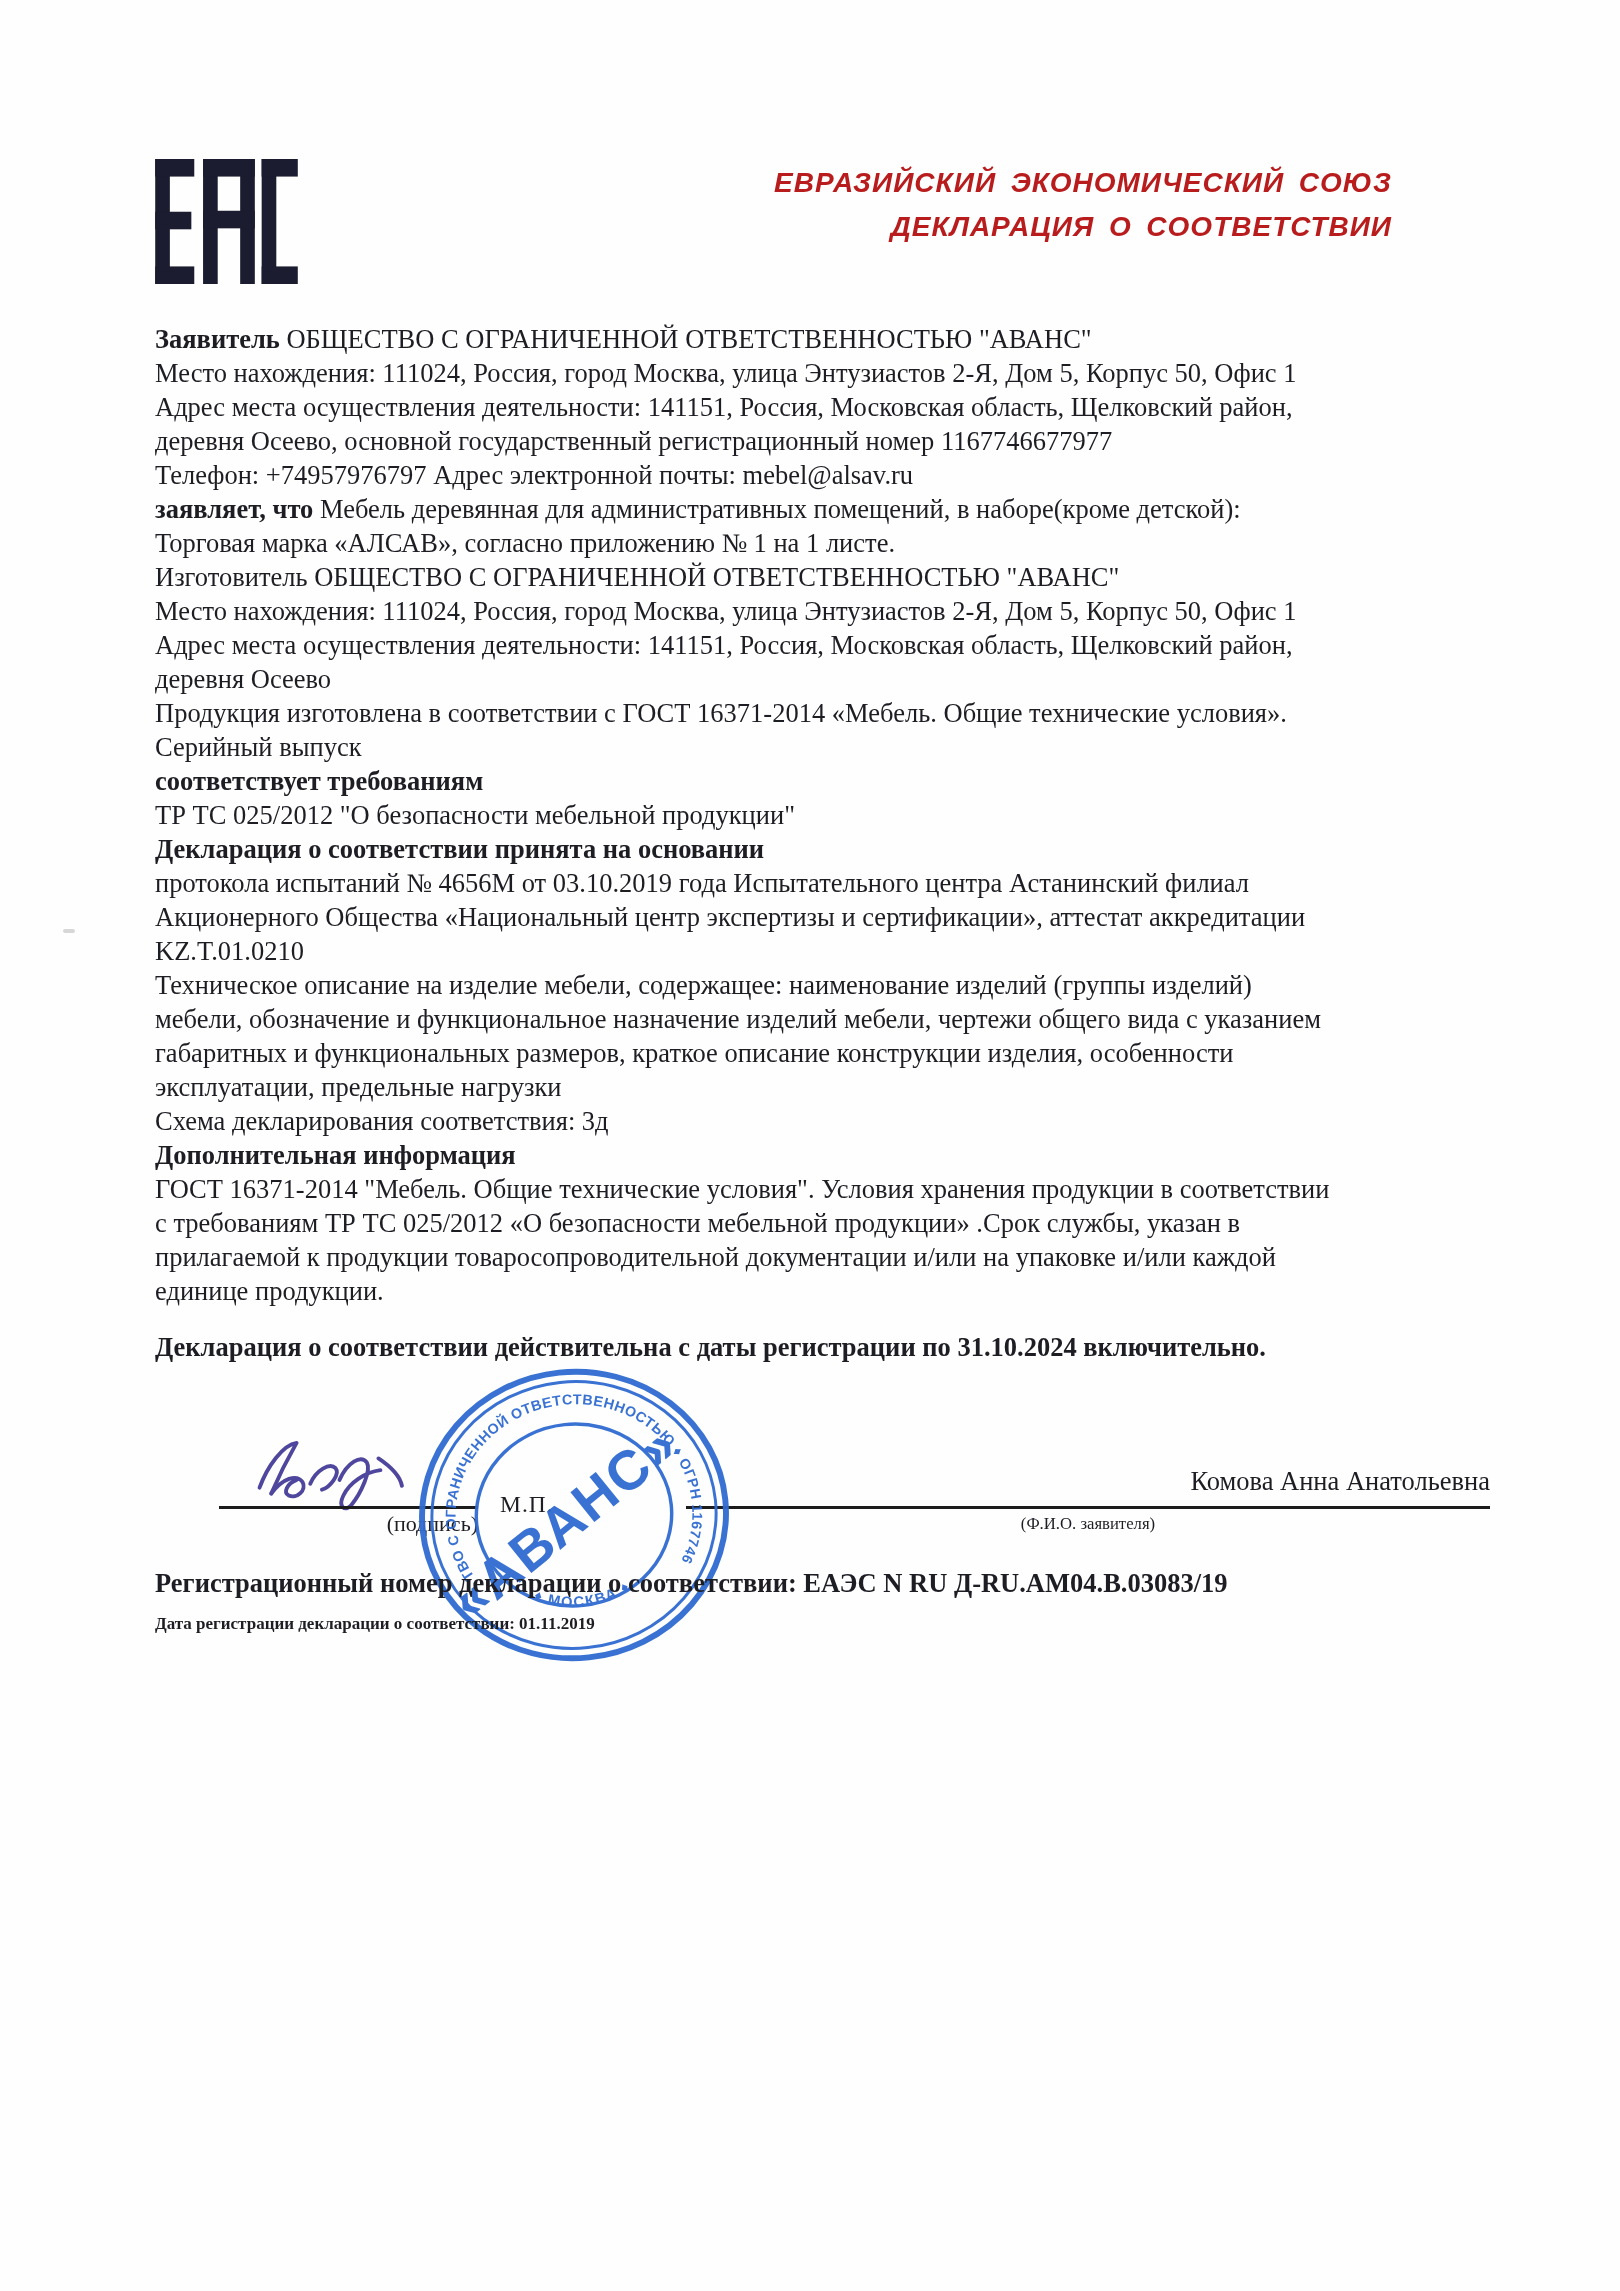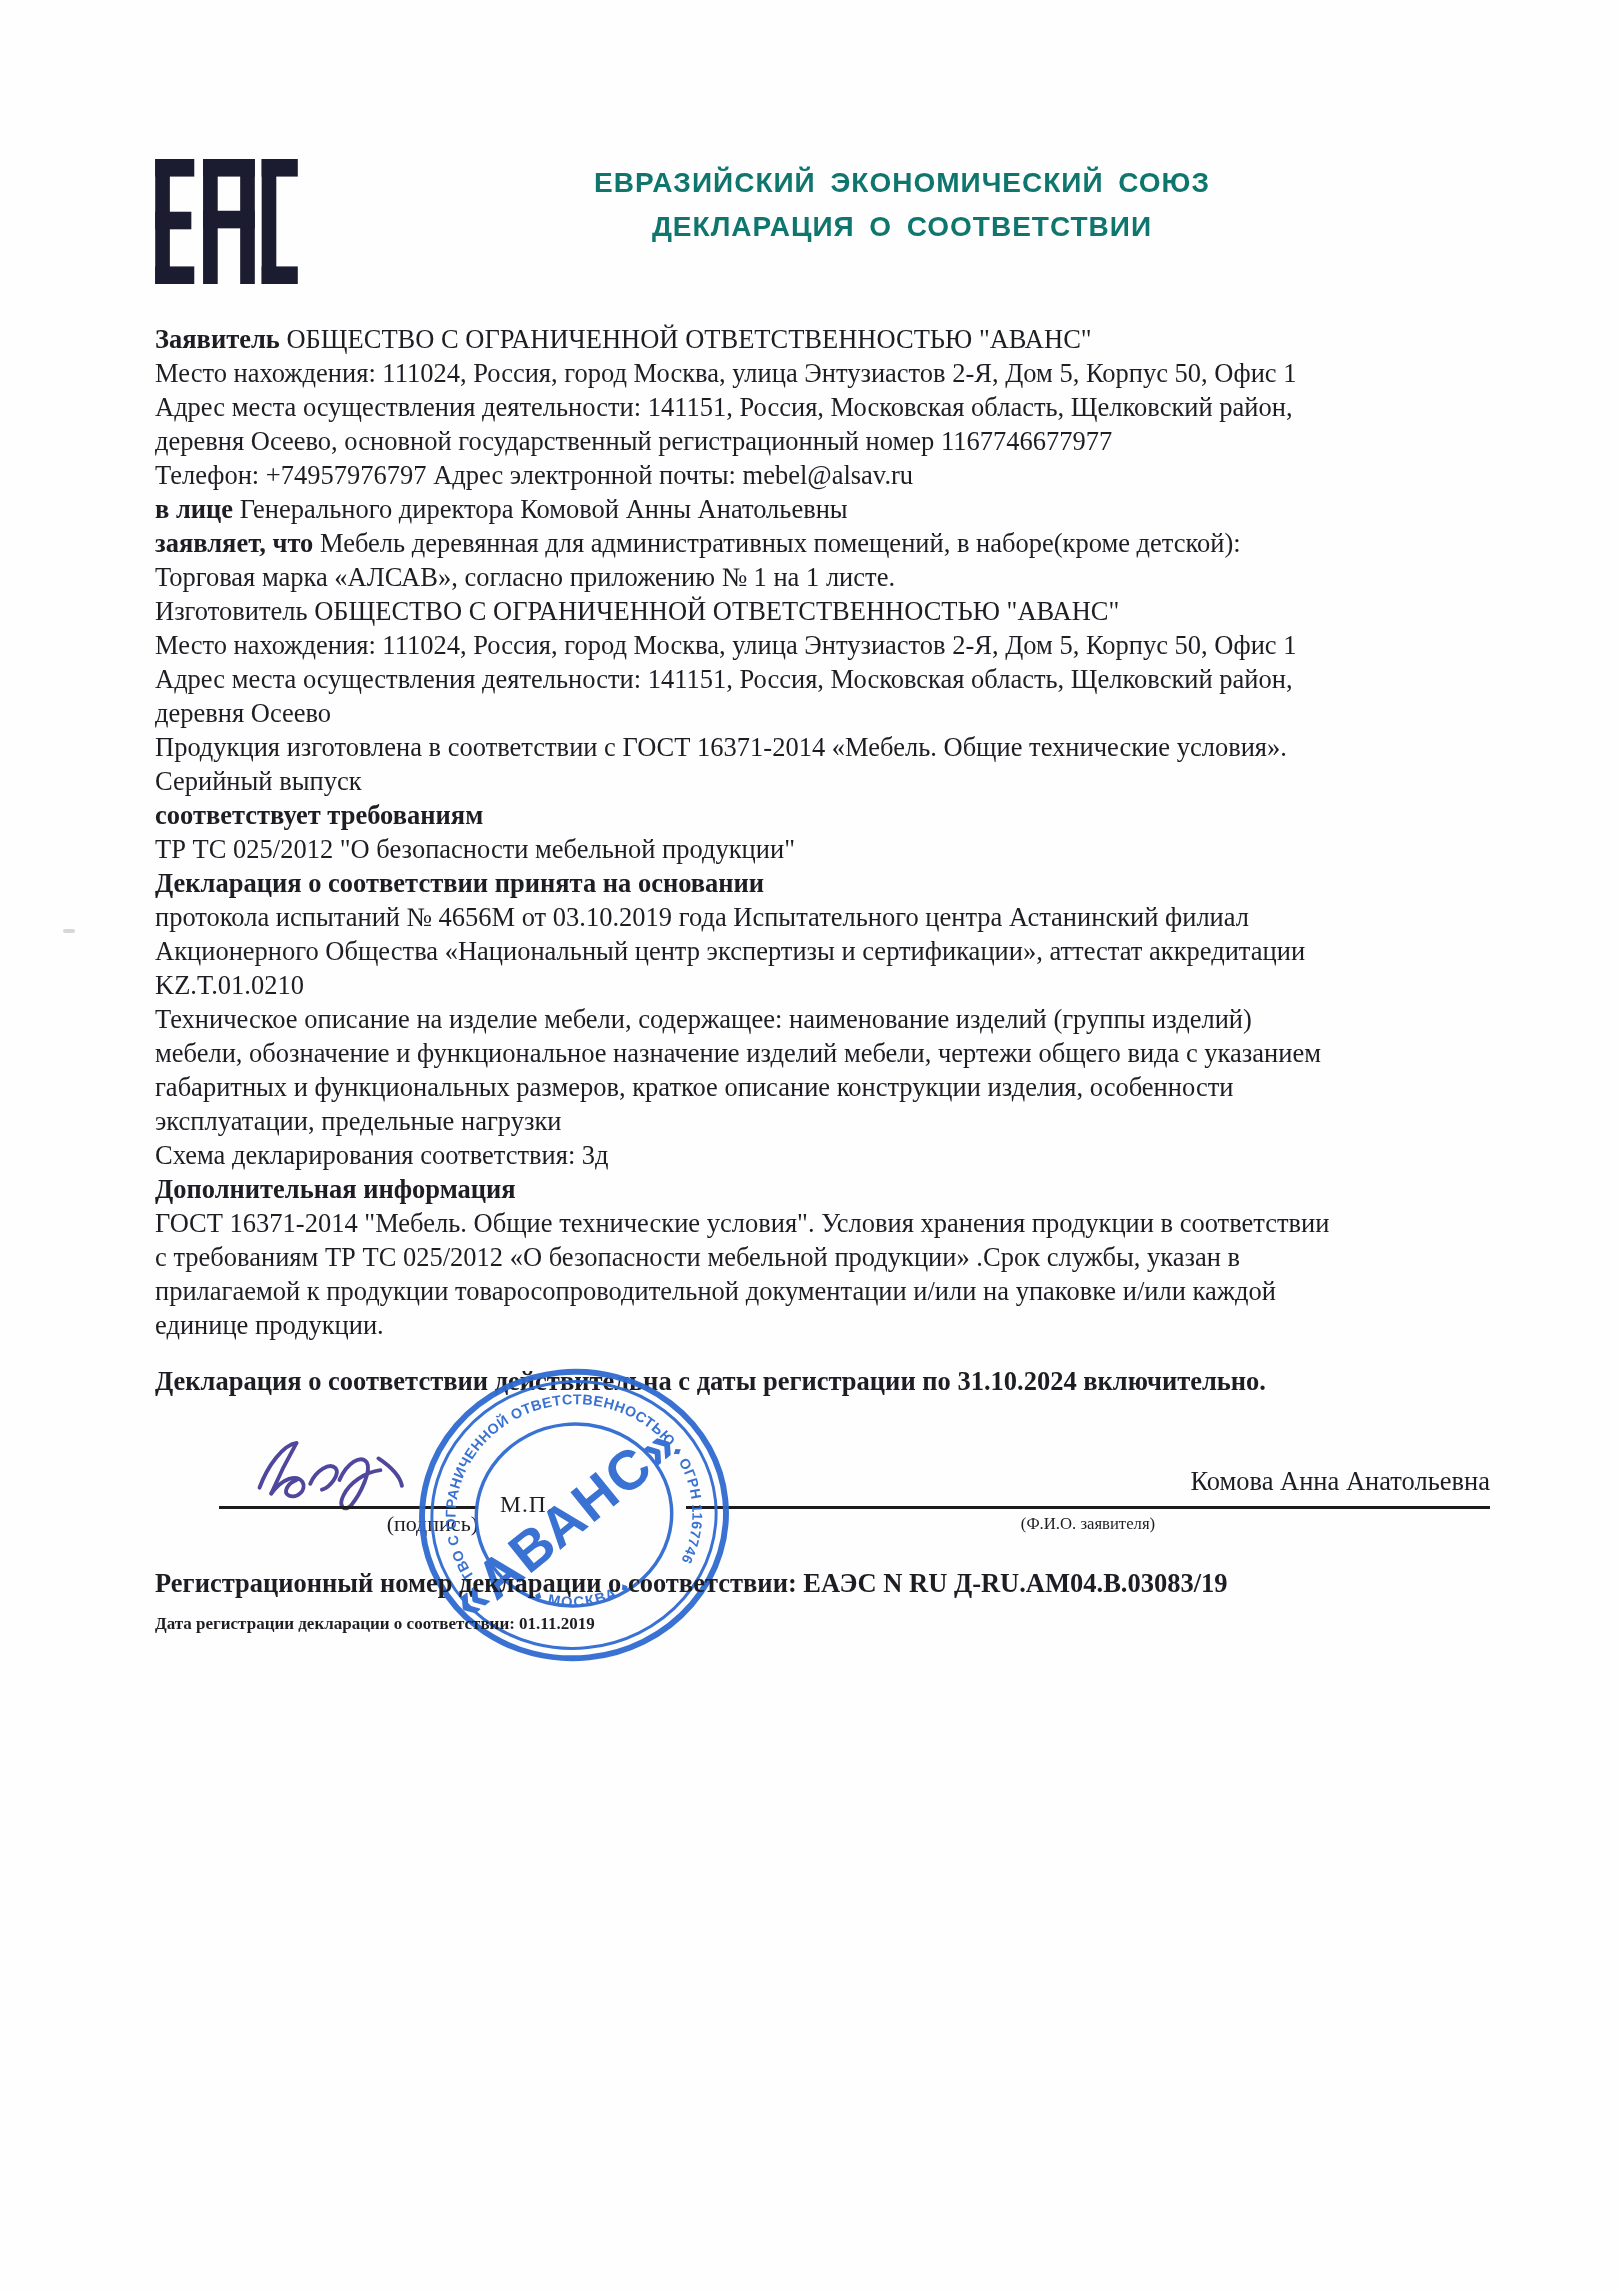"ЕВРАЗИЙСКИЙ ЭКОНОМИЧЕСКИЙ СОЮЗ" .doc-title { color: #0f766e -> #b91c1c; font-style: none -> italic; text-align: center -> right }
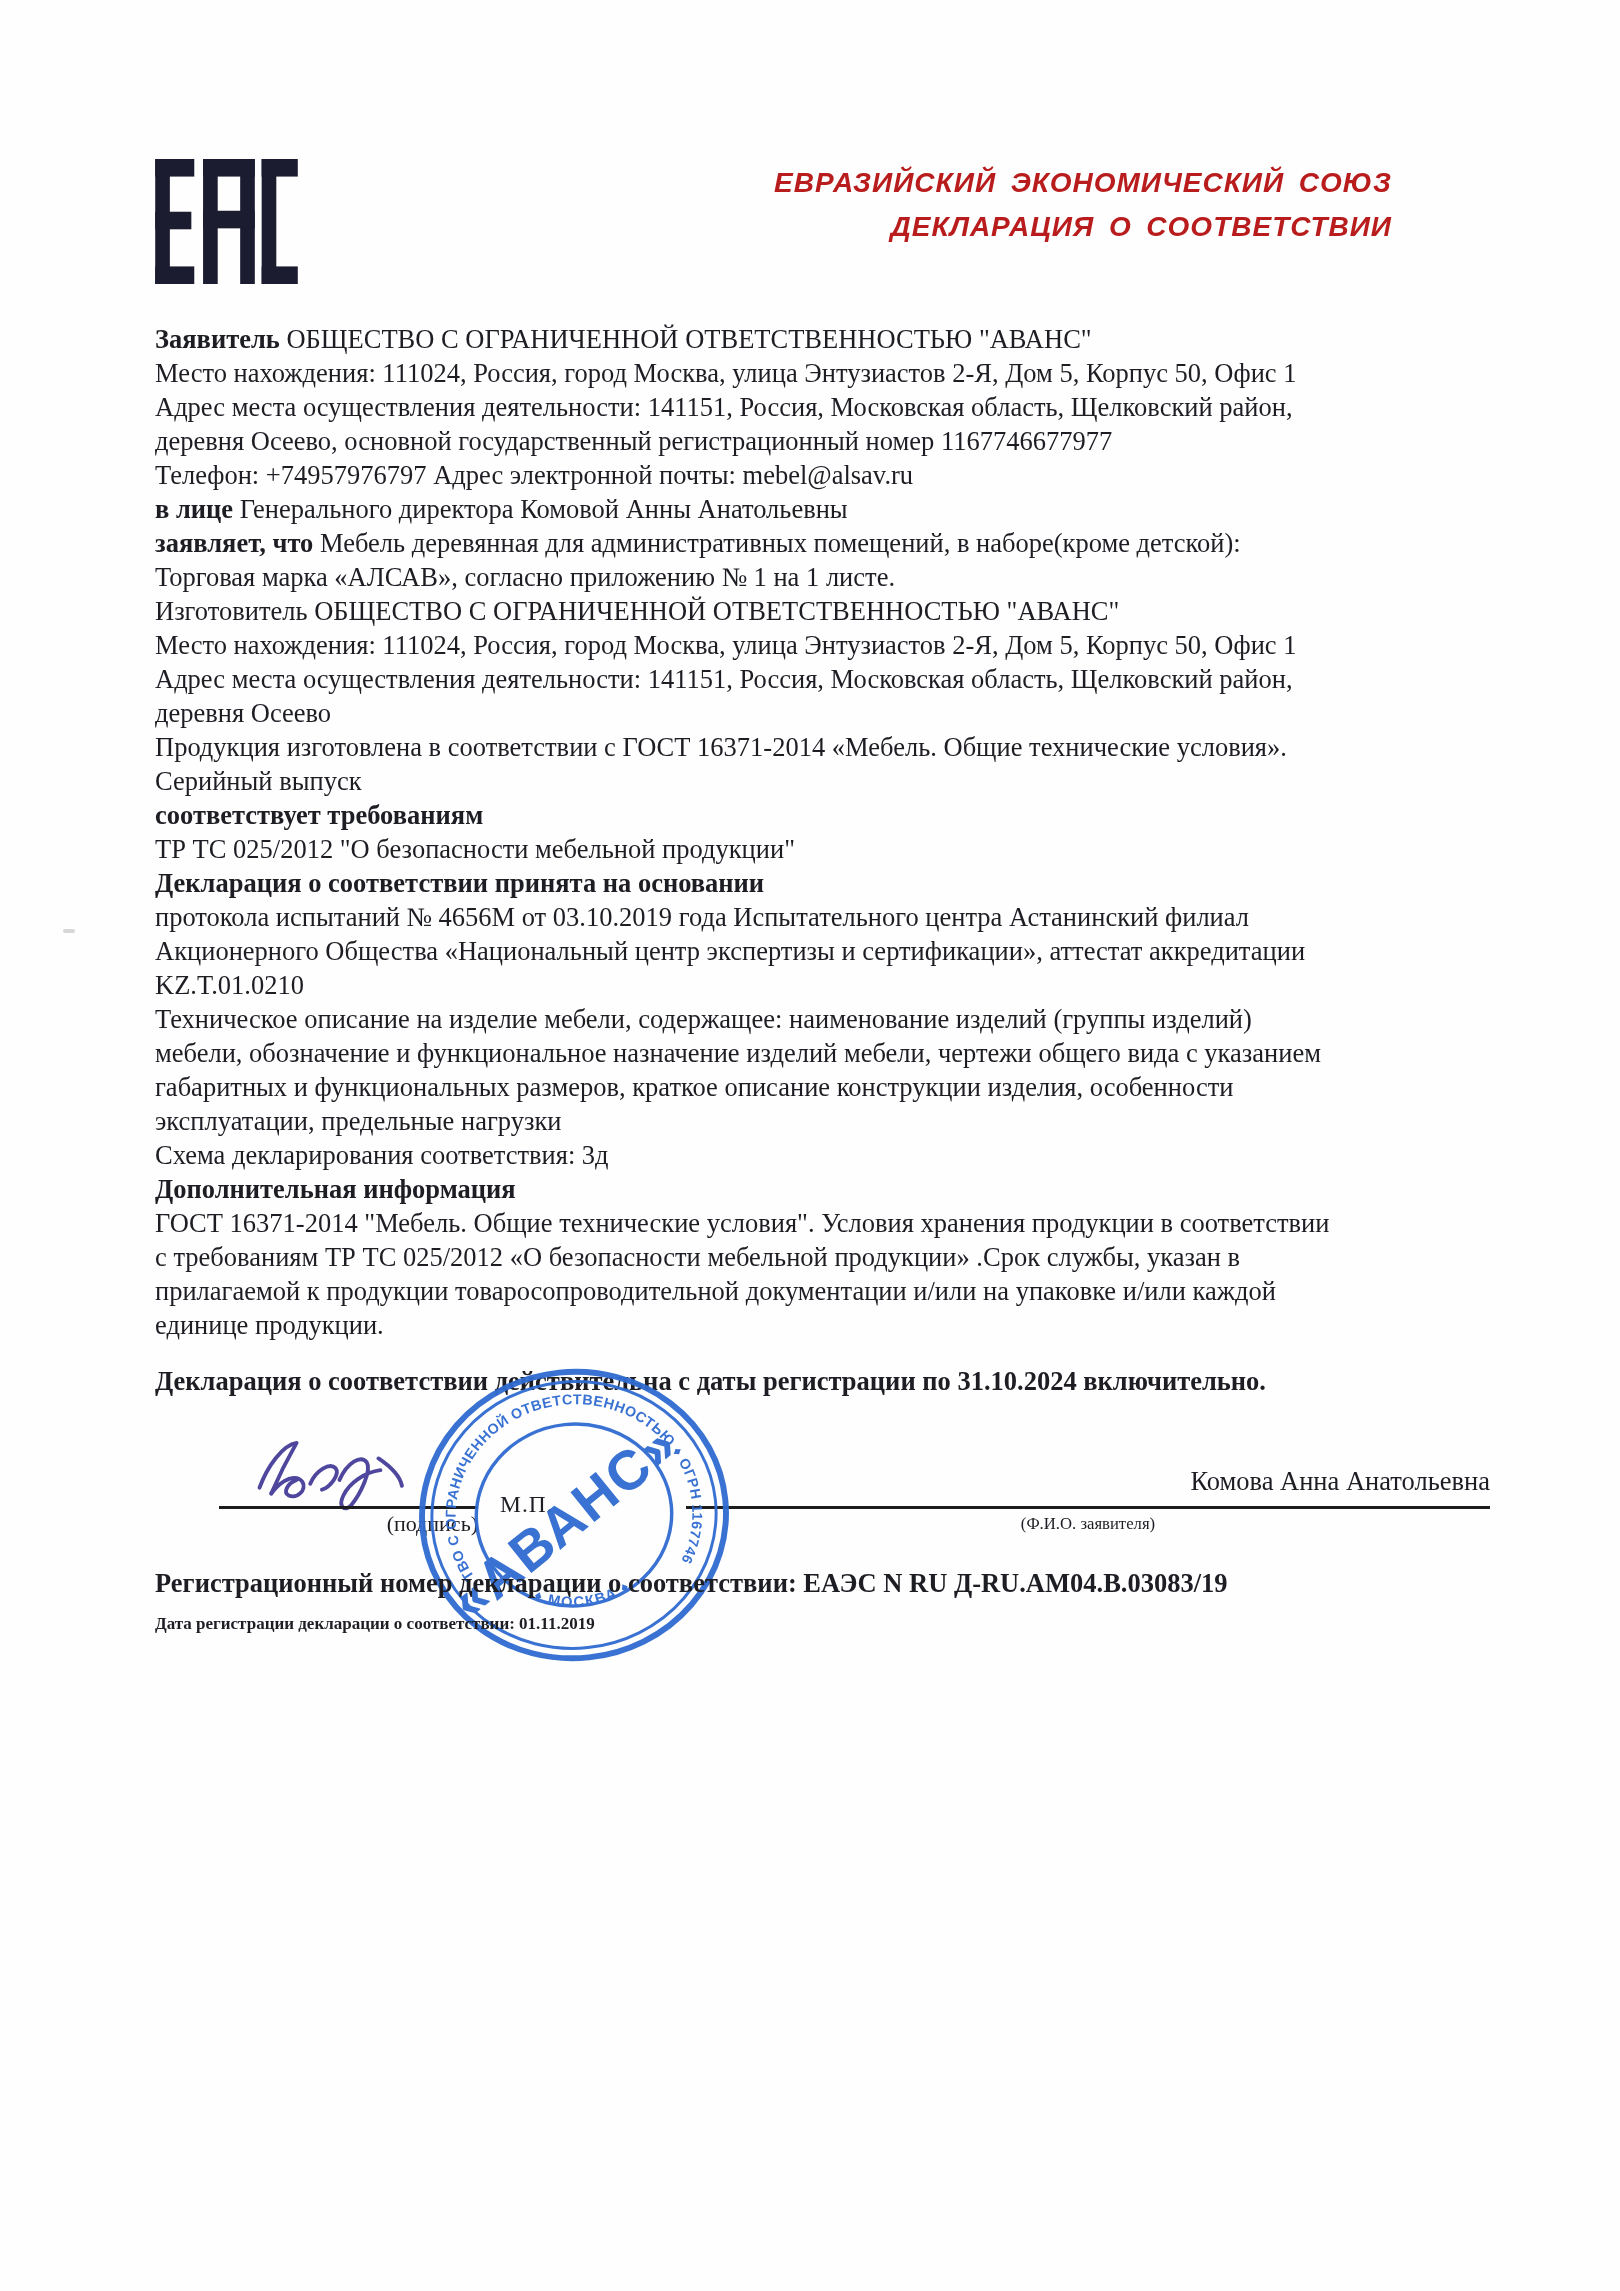"в лице Генерального директора Комовой" div.line { html: <div><b>в лице</b> Генерального директора Комовой Анны Анатольевны</div> -> none }
